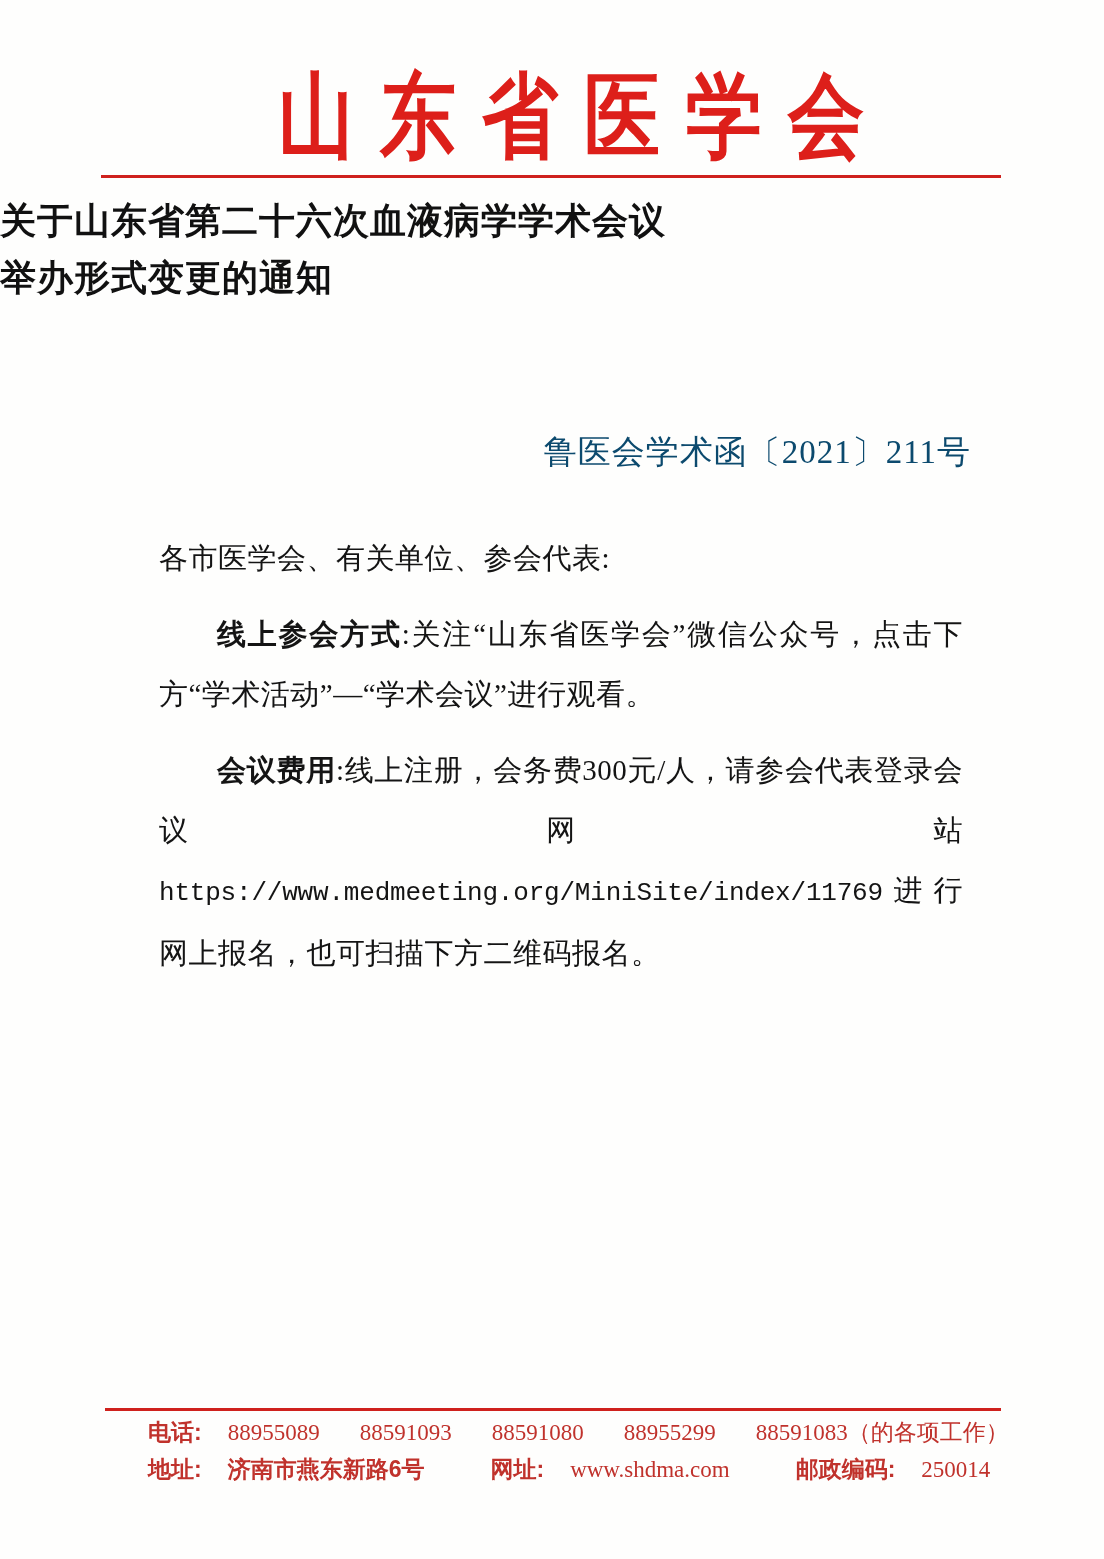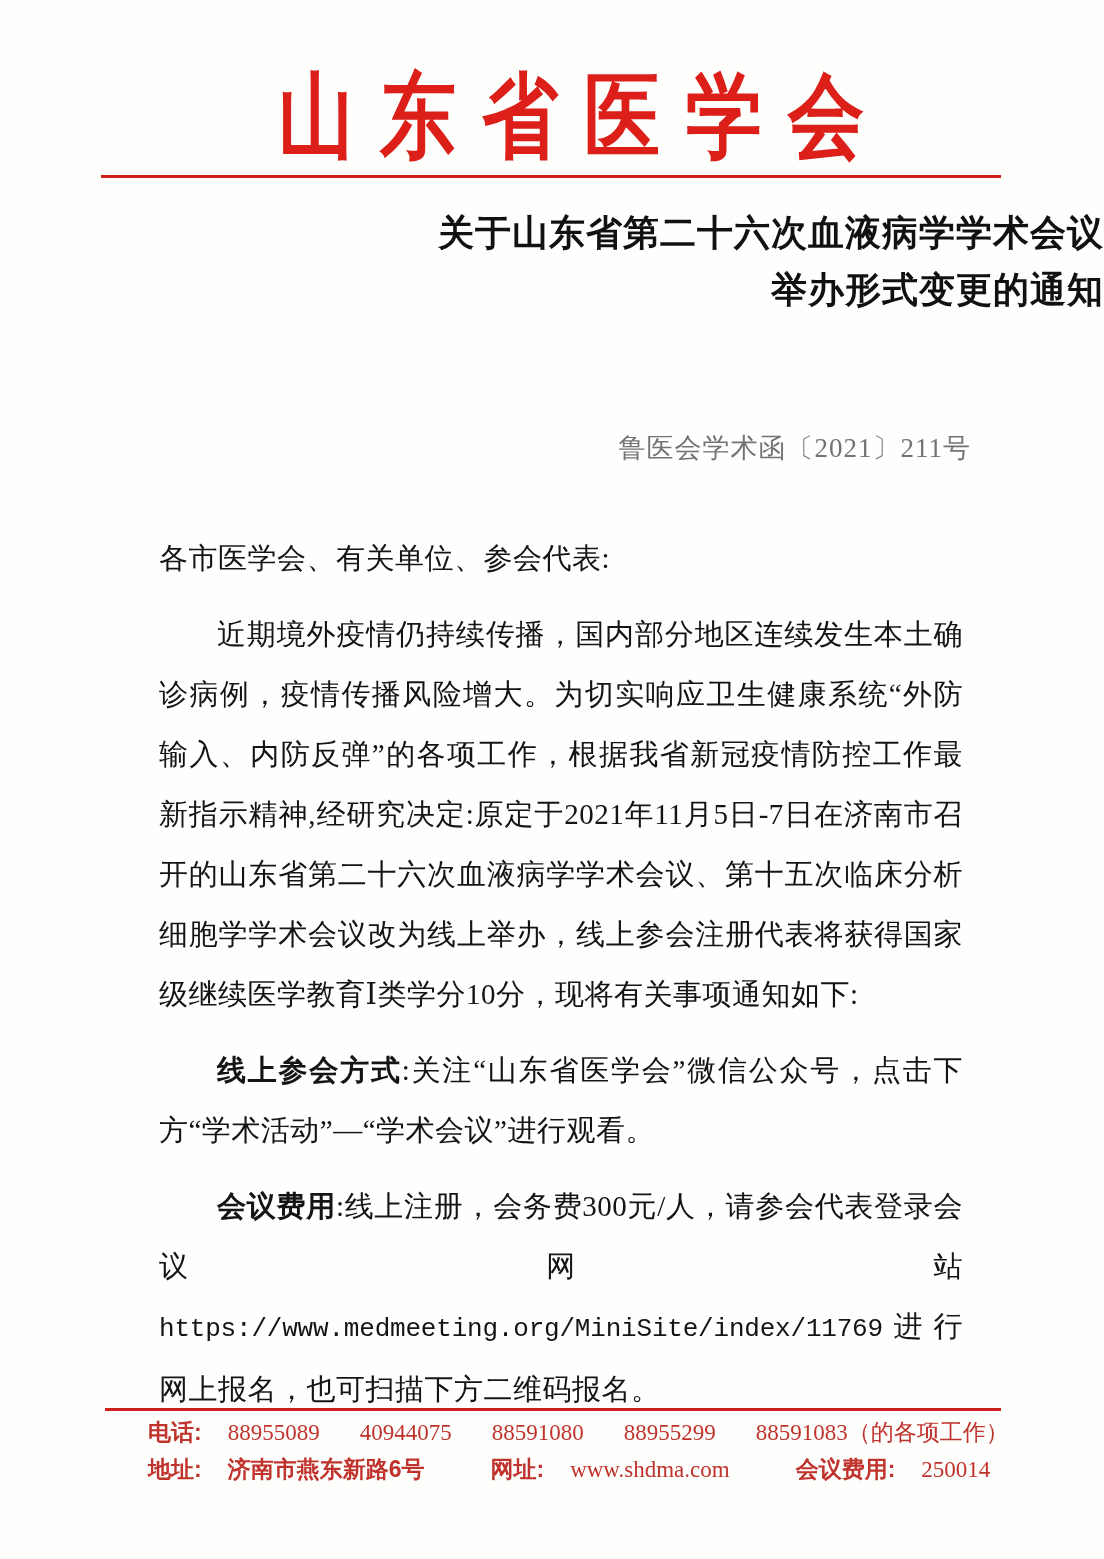"关于山东省第二十六次血液病学学术会议" .doc-title { text-align: right -> left; top: 204px -> 192px }
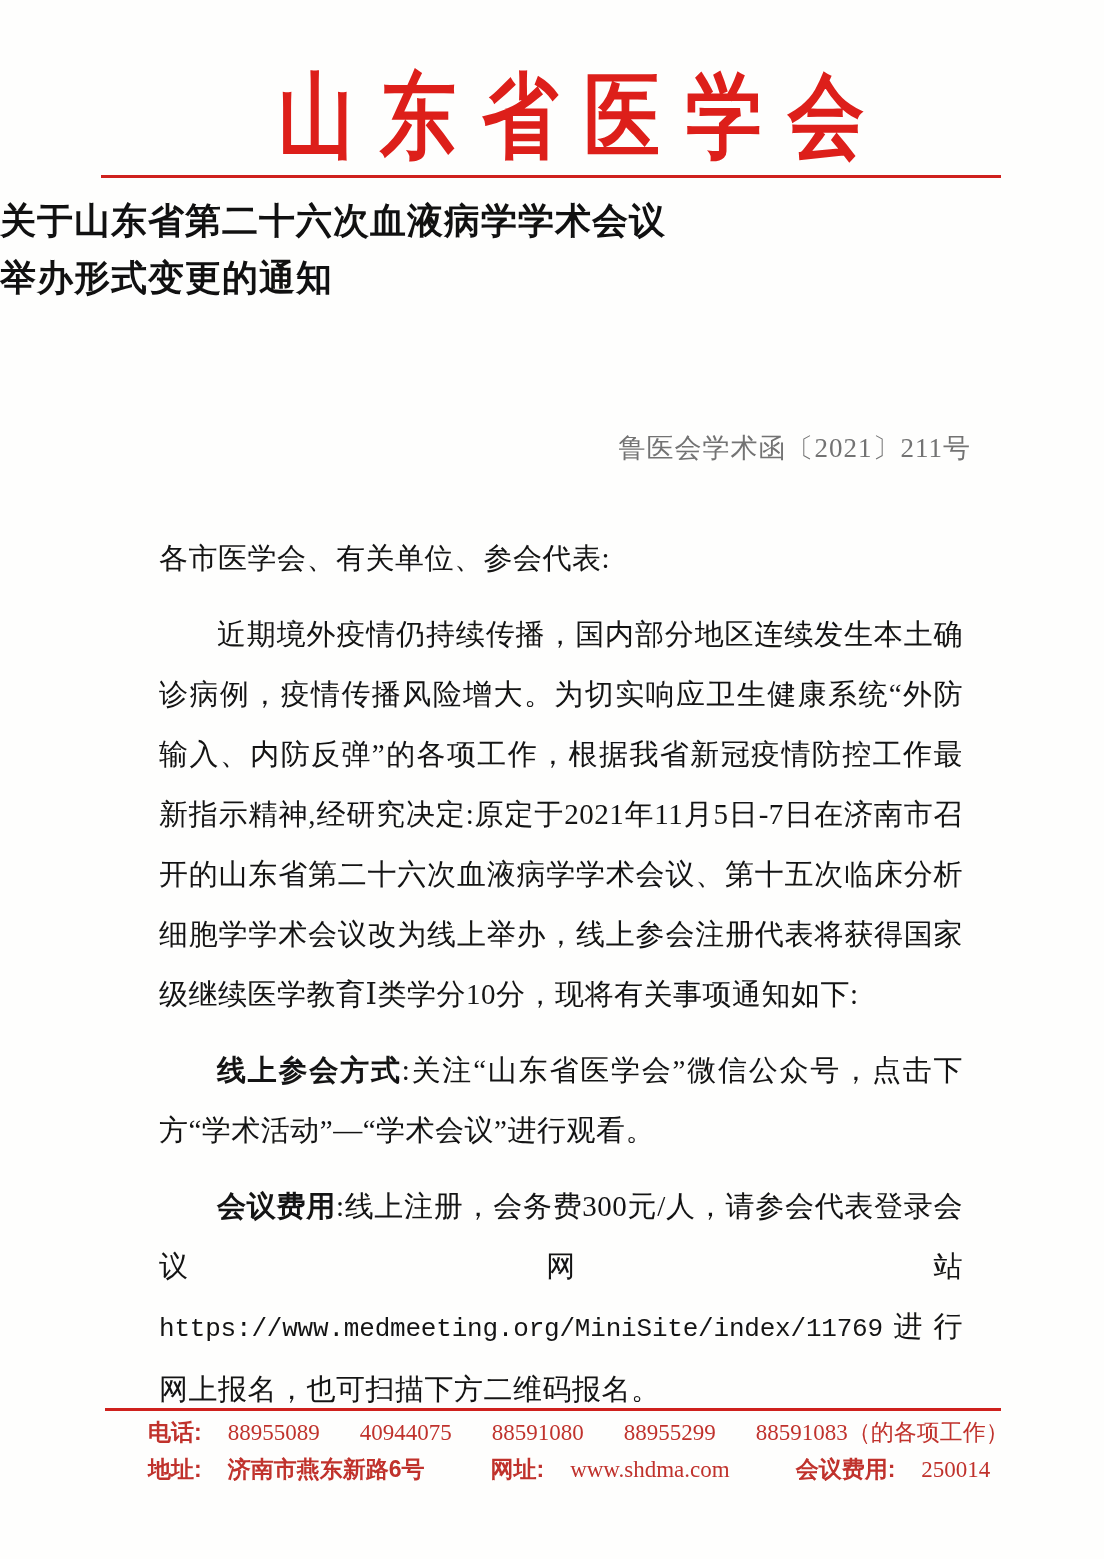"鲁医会学术函〔2021〕211号" .doc-number { color: #737373 -> #0c4a6e; font-size: 27px -> 33px }
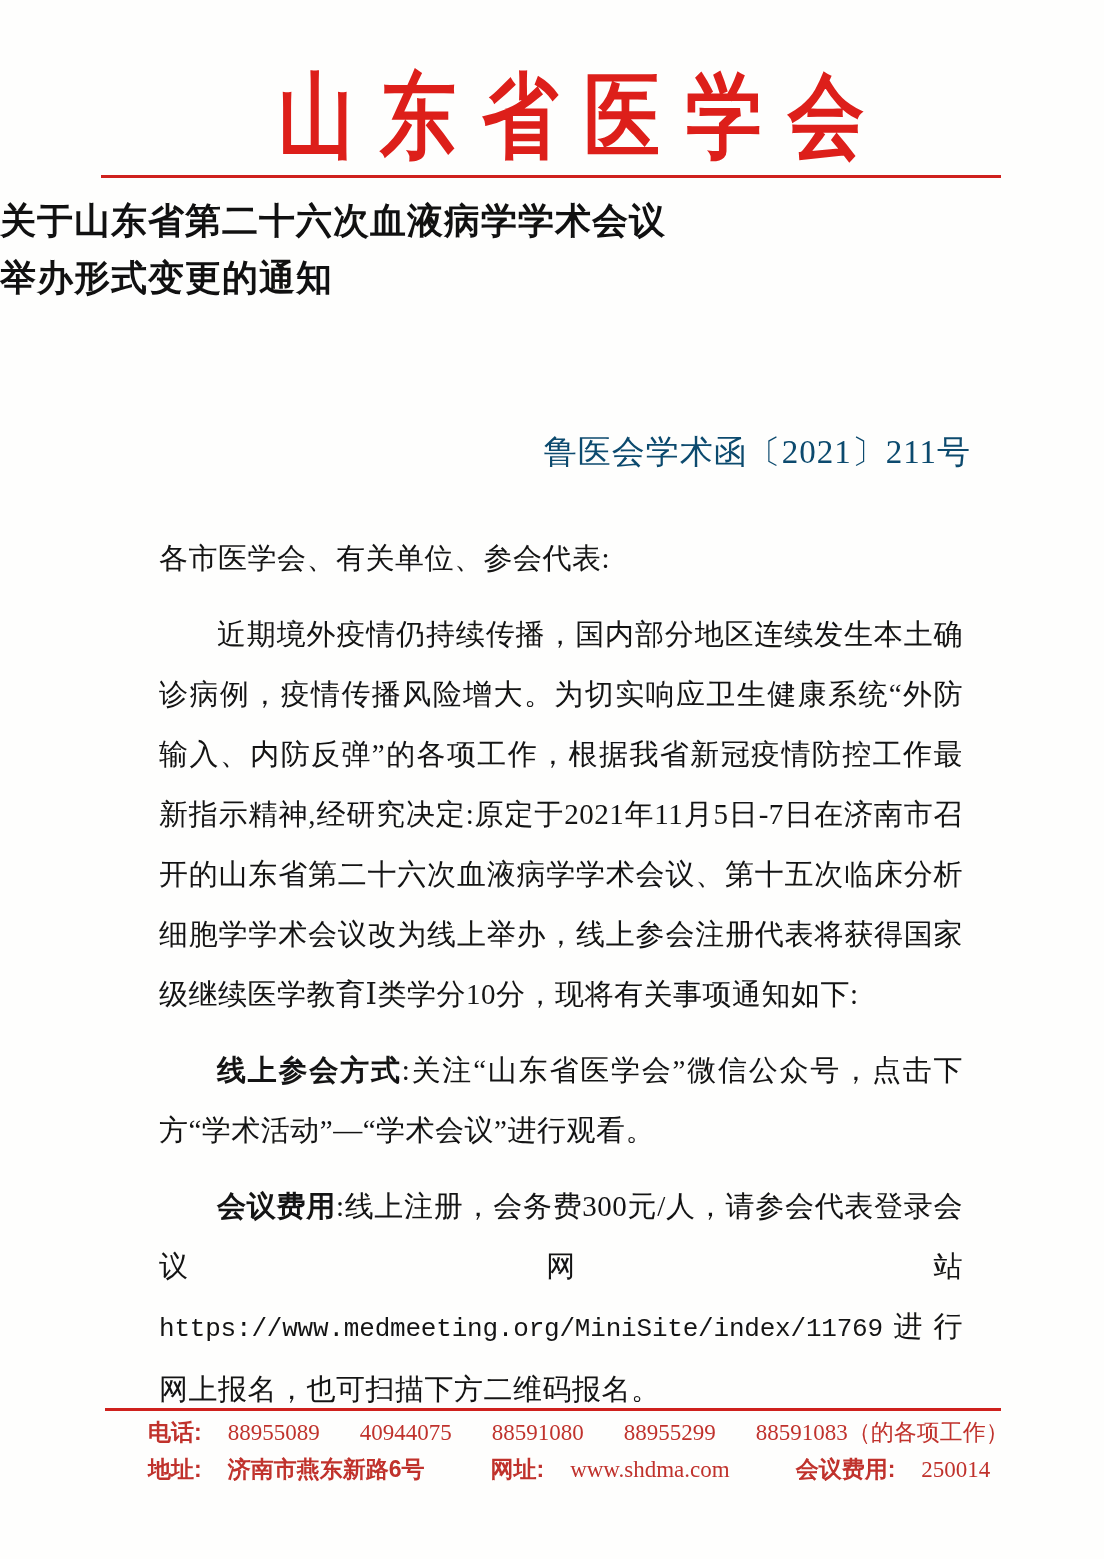"近期境外疫情仍持续传播，国内部分地区连续发生本土确诊病例，疫情传播风险增大。为切" p.para { html: <p>近期境外疫情仍持续传播，国内部分地区连续发生本土确诊病例，疫情传播风险增大。为切实响应卫生健康系统“外防输入、内防反弹”的各项工作，根据我省新冠疫情防控工作最新指示精神,经研究决定:原定于2021年11月5日-7日在济南市召开的山东省第二十六次血液病学学术会议、第十五次临床分析细胞学学术会议改为线上举办，线上参会注册代表将获得国家级继续医学教育Ⅰ类学分10分，现将有关事项通知如下:</p> -> none }
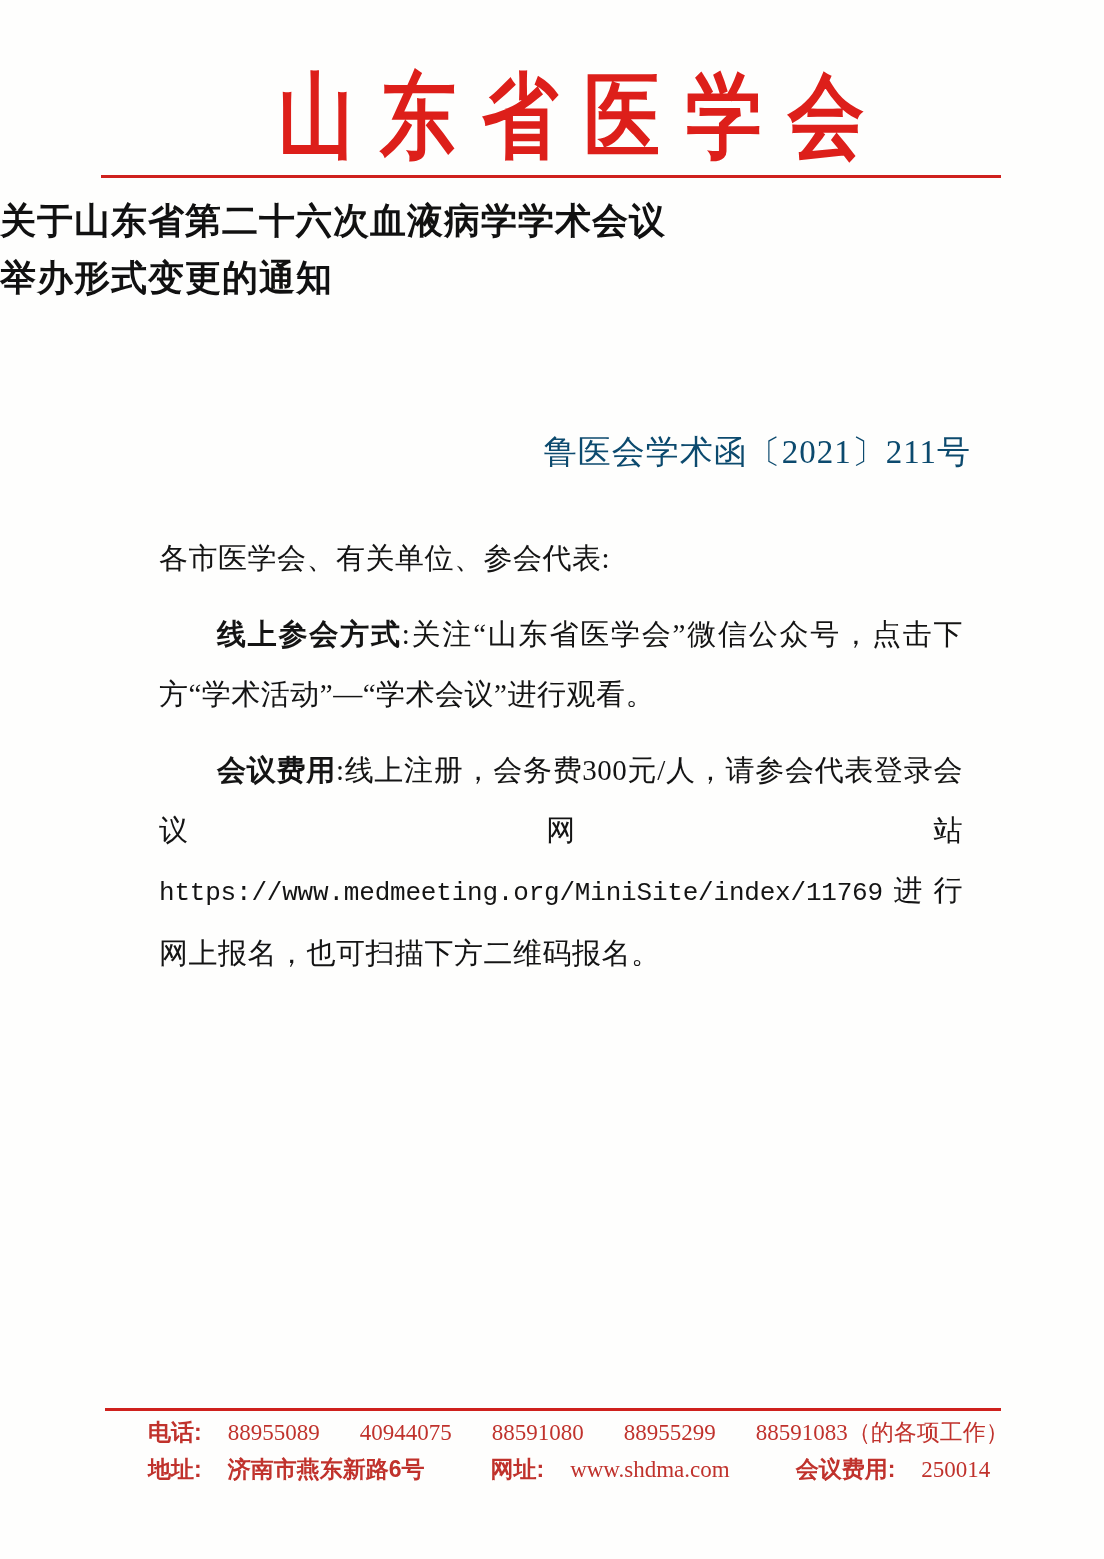"40944075" span.serif-num { text: 40944075 -> 88591093 }
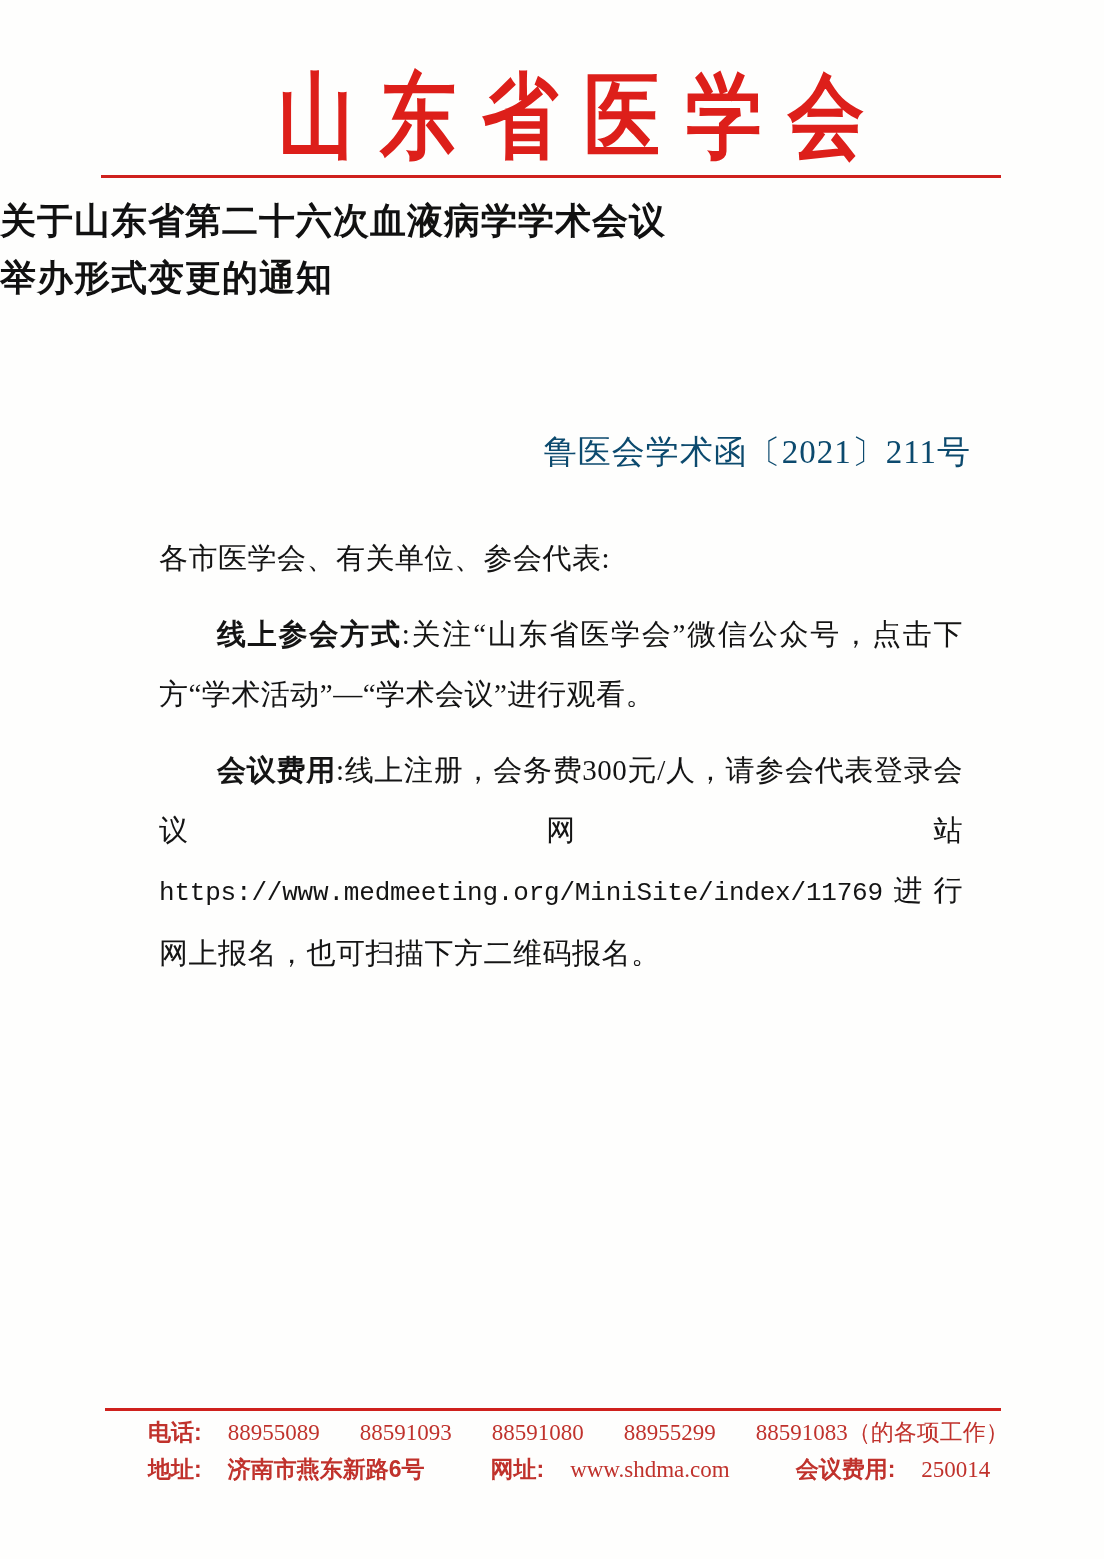"会议费用:" span.f-label { text: 会议费用 -> 邮政编码 }
